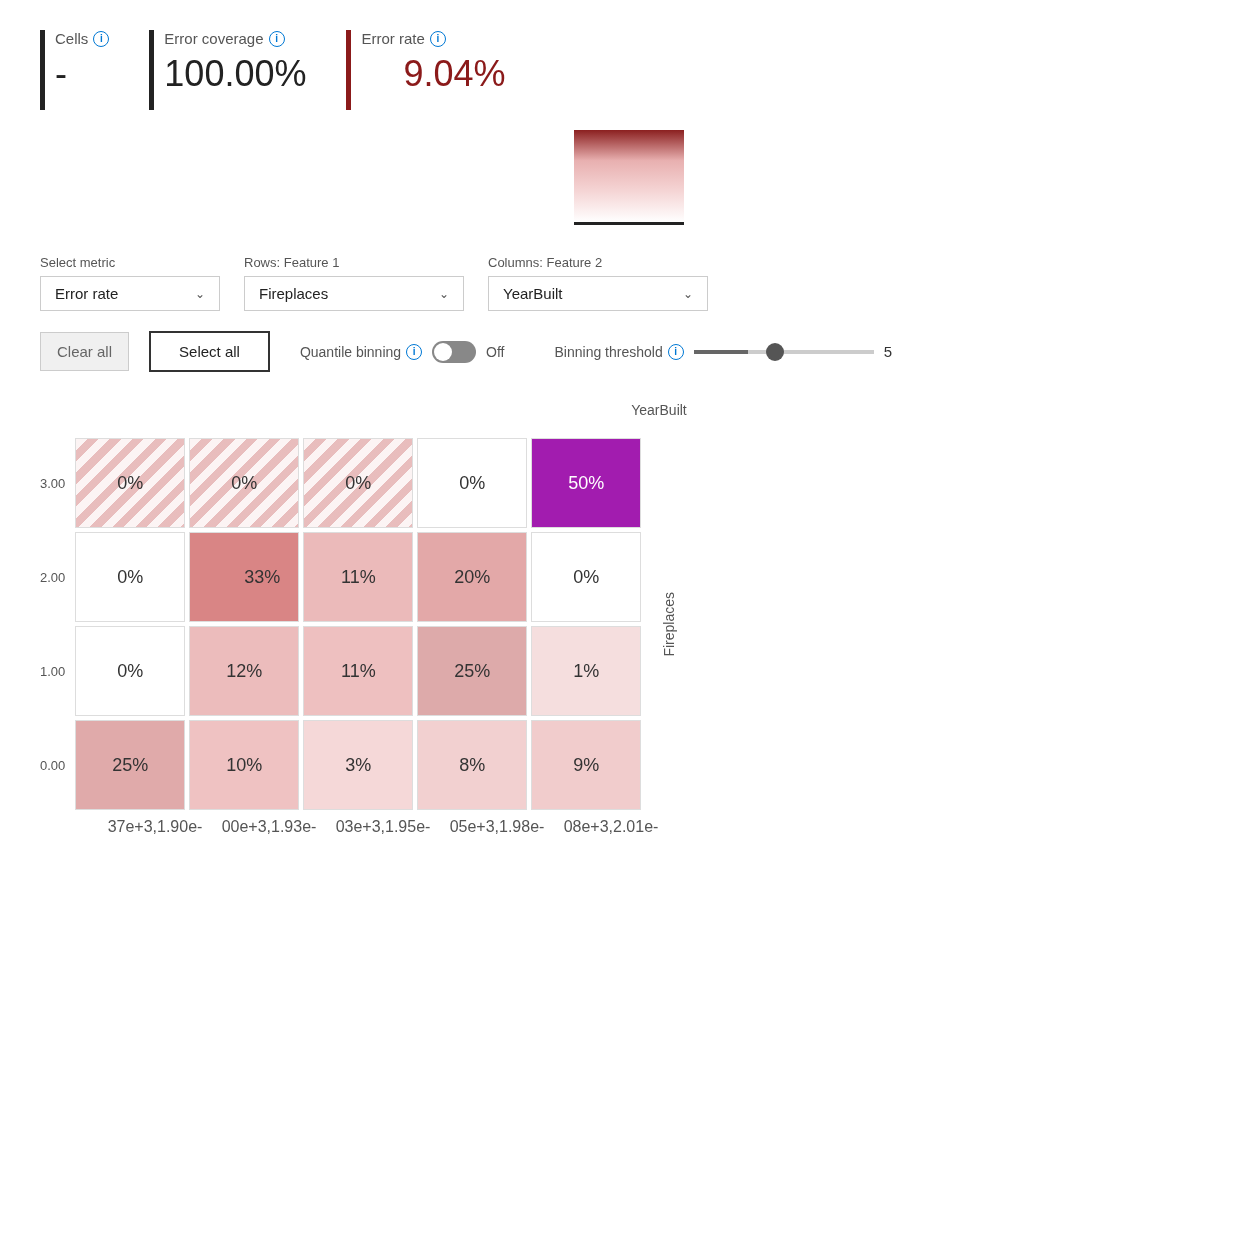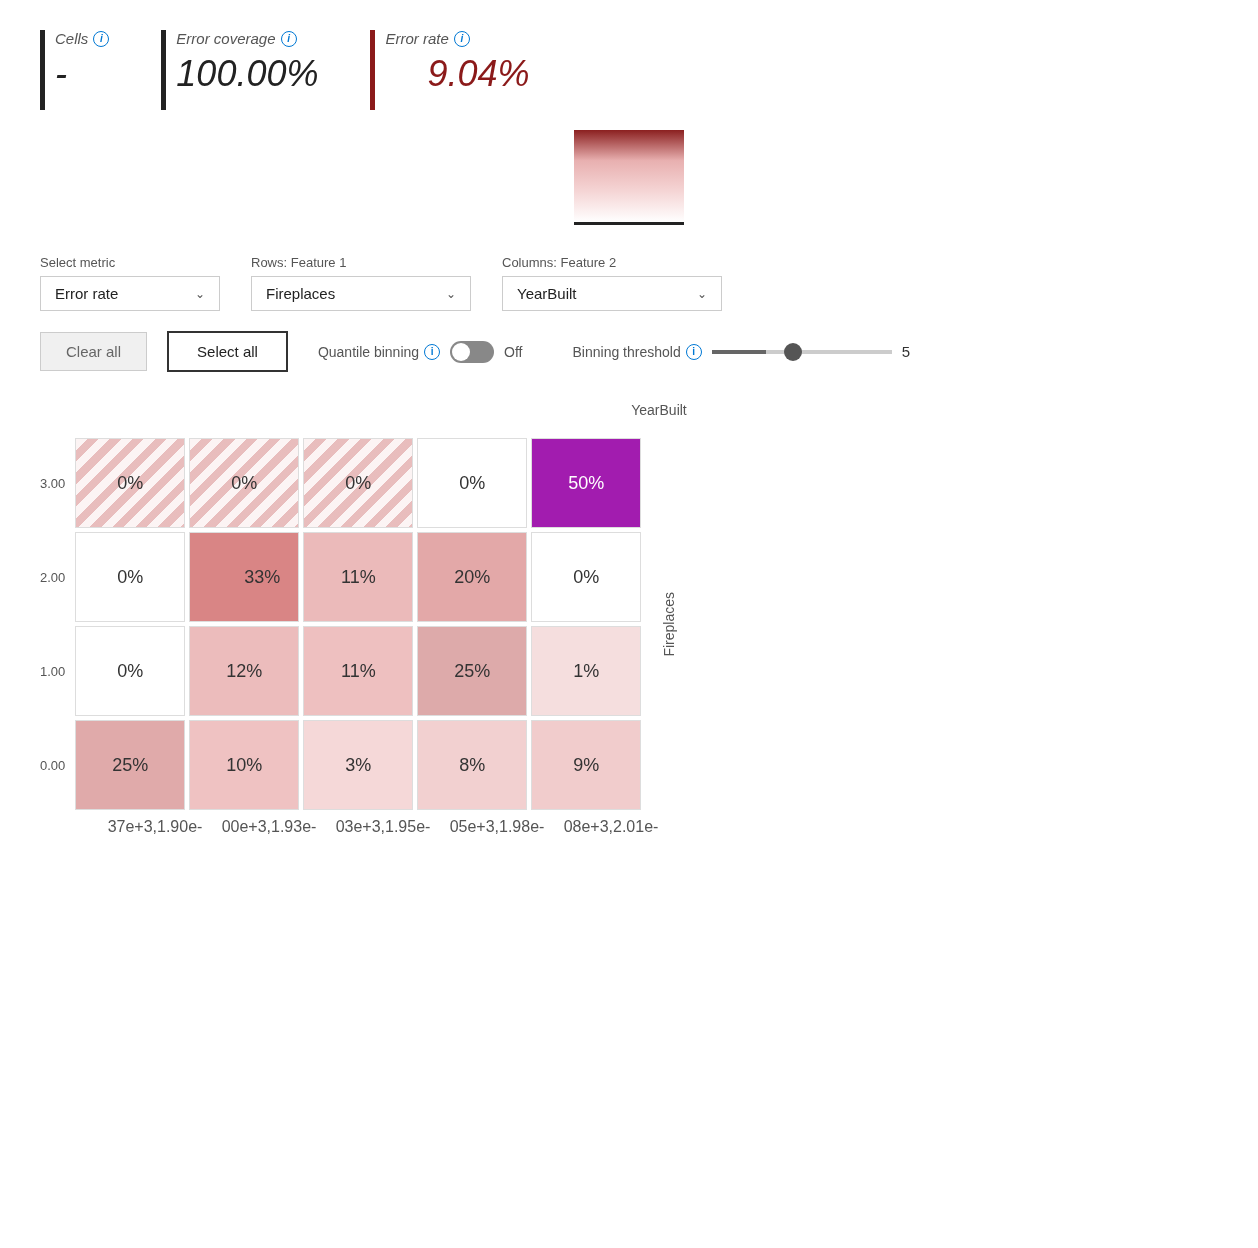"Cells" .metrics-row { font-style: italic -> none; gap: 52px -> 40px }
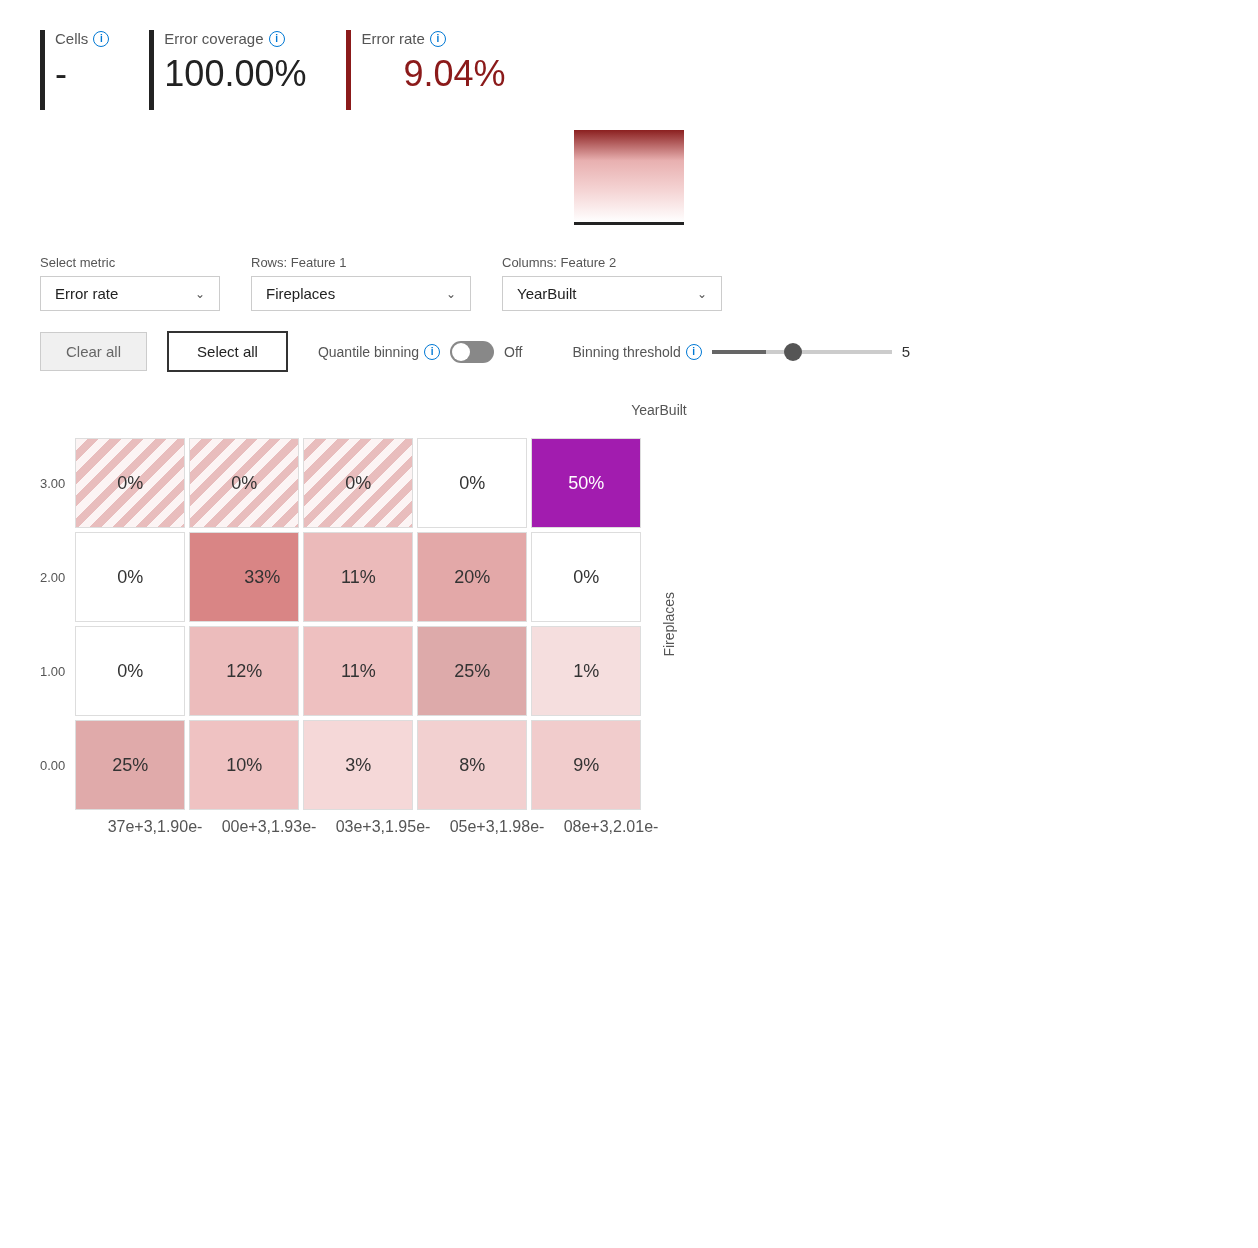"Select metric" .dropdowns-row { gap: 31px -> 24px }
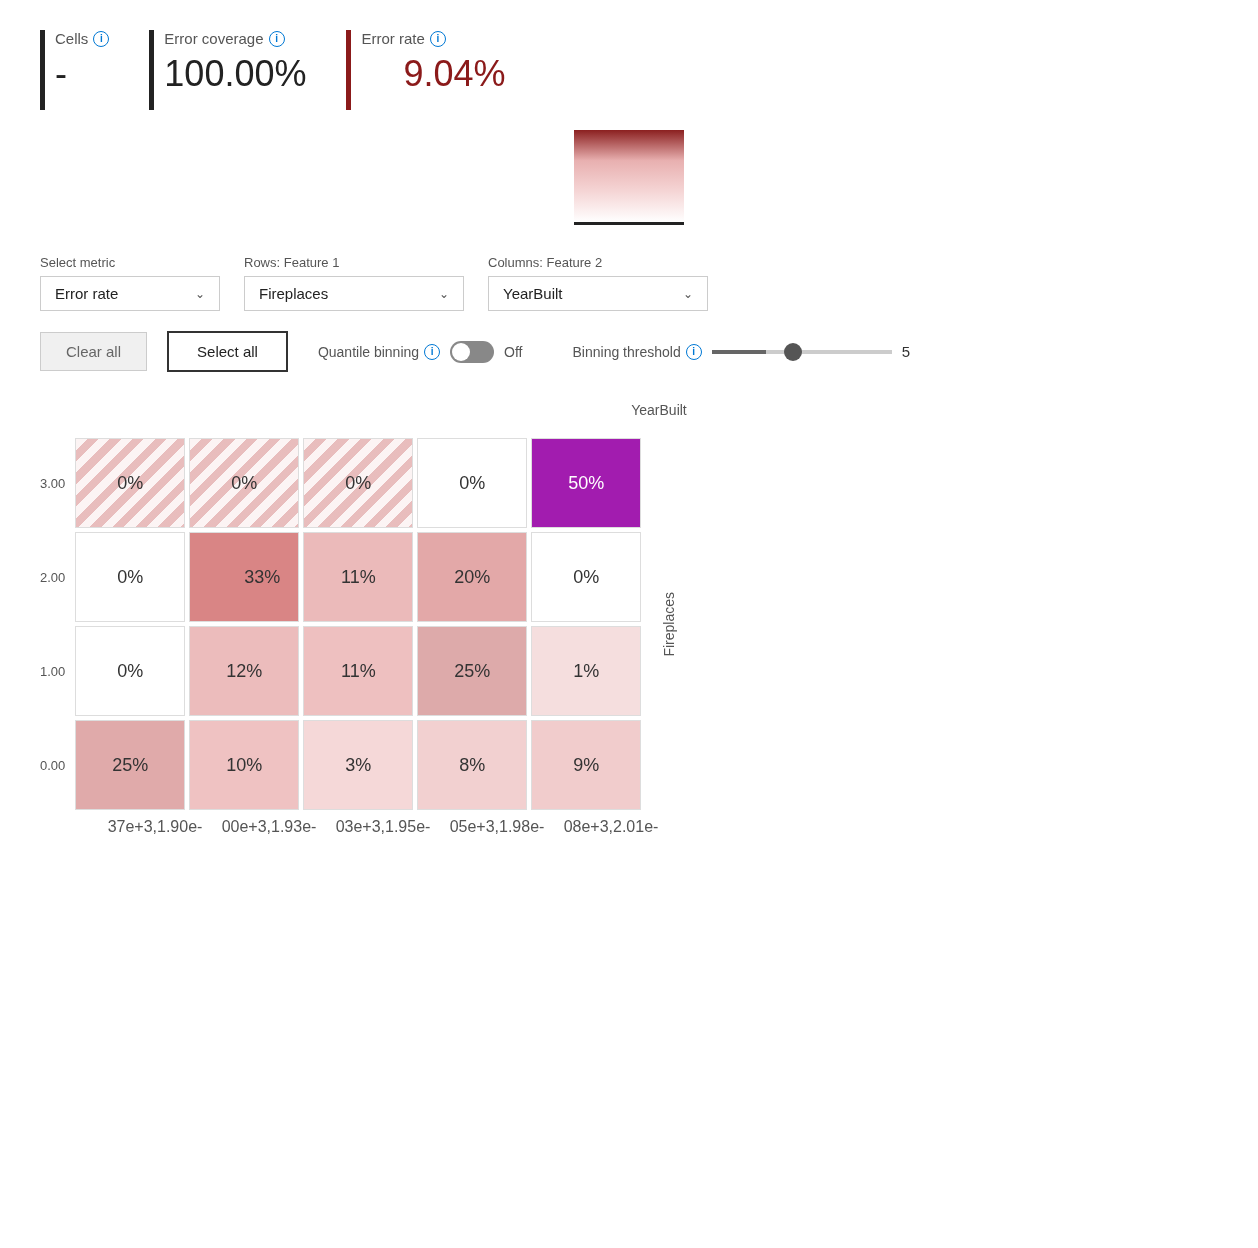"Clear all" .btn-clear { padding: 10px 25px -> 10px 16px }
